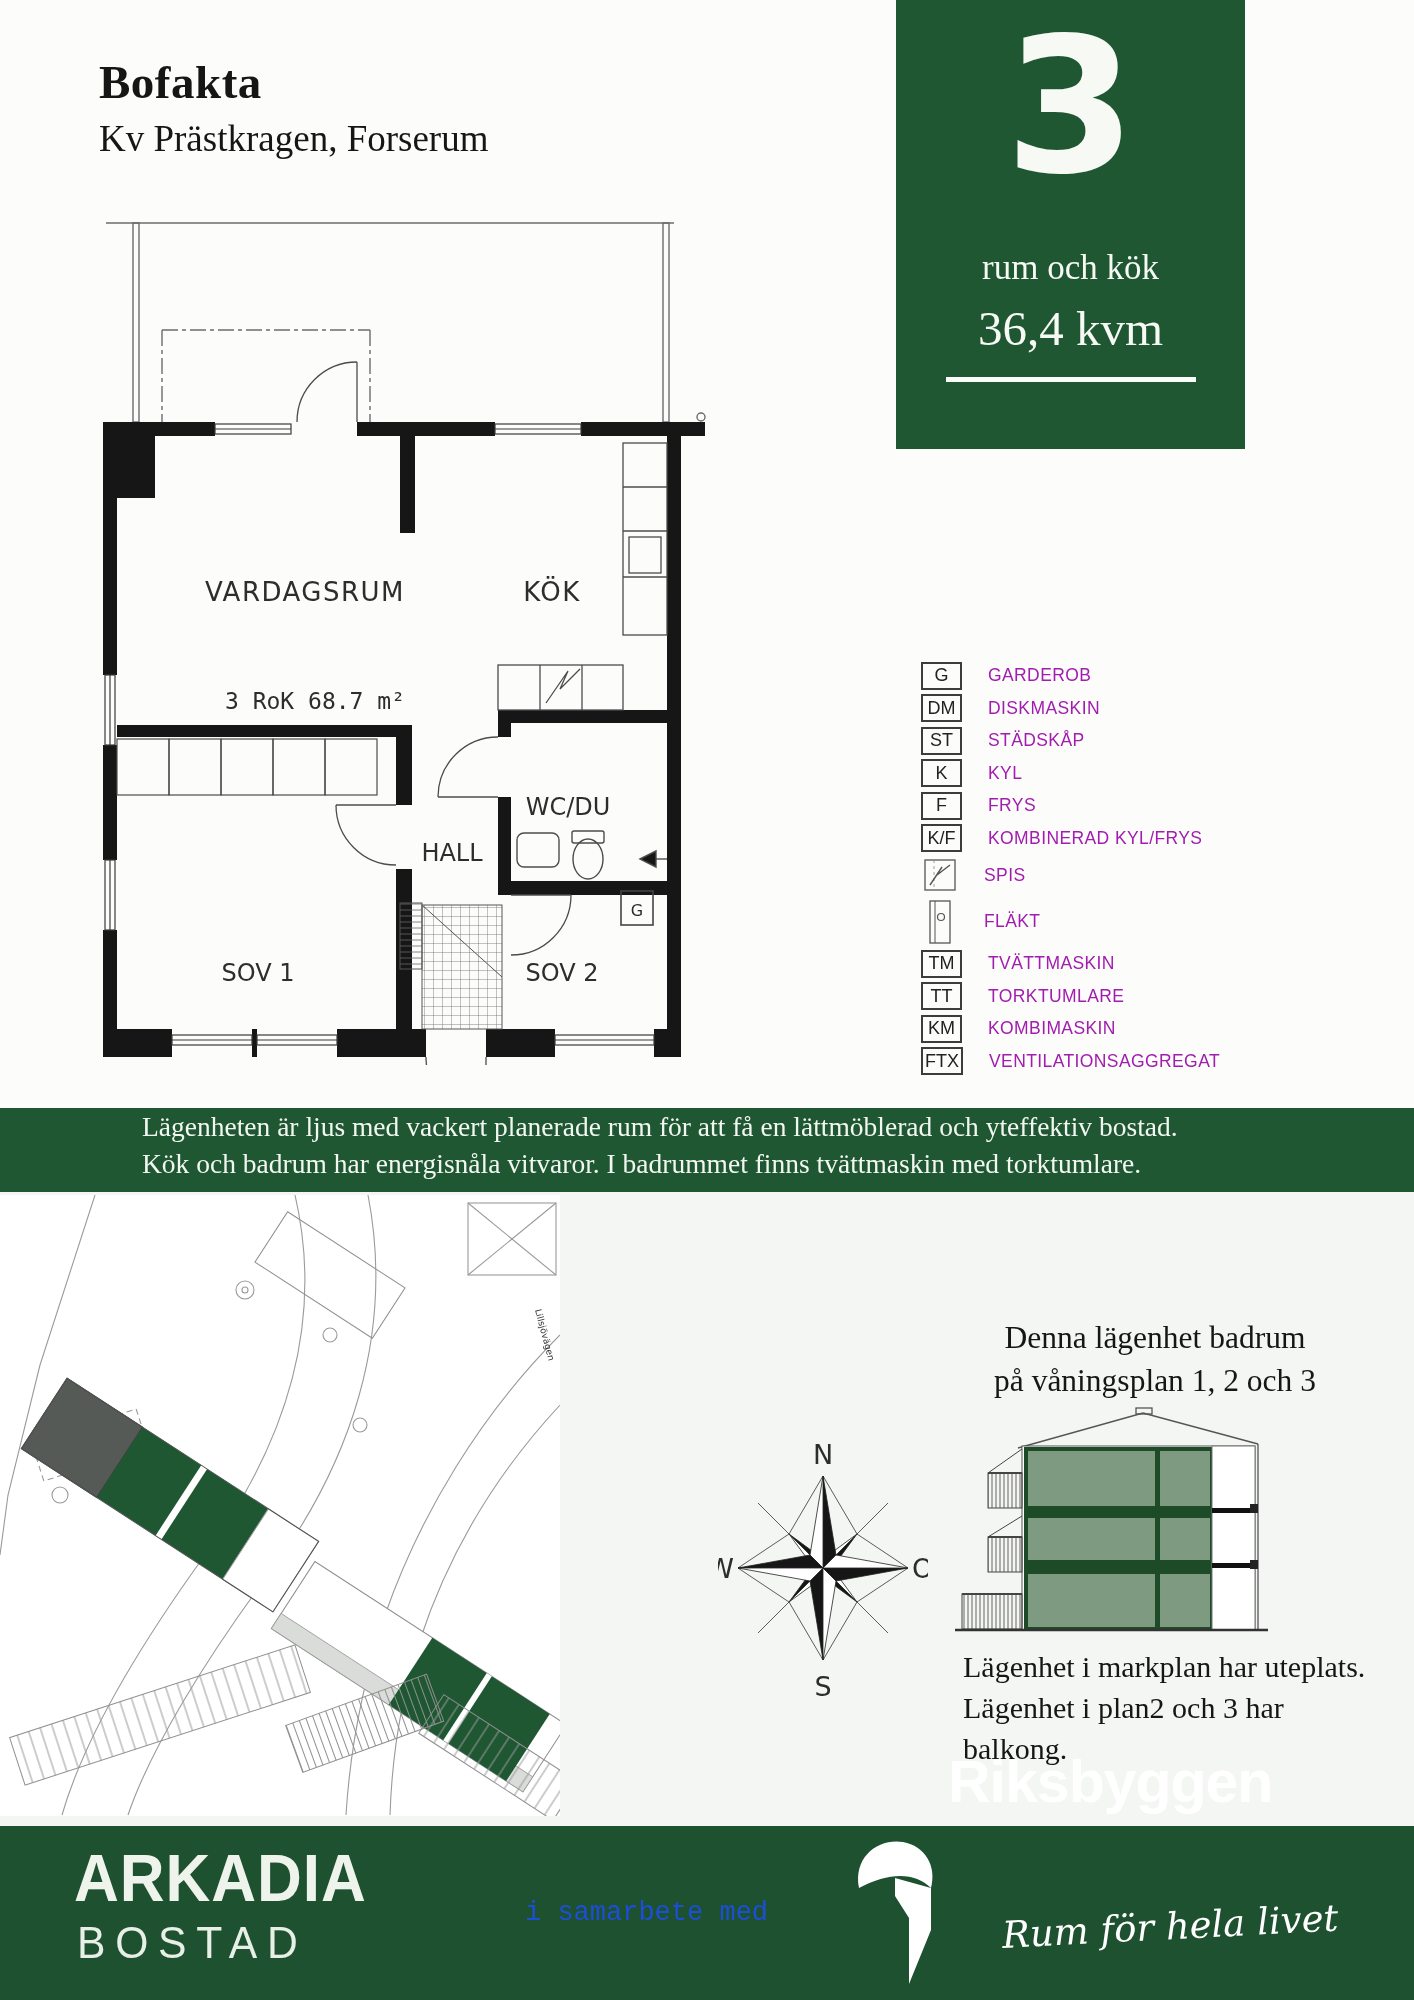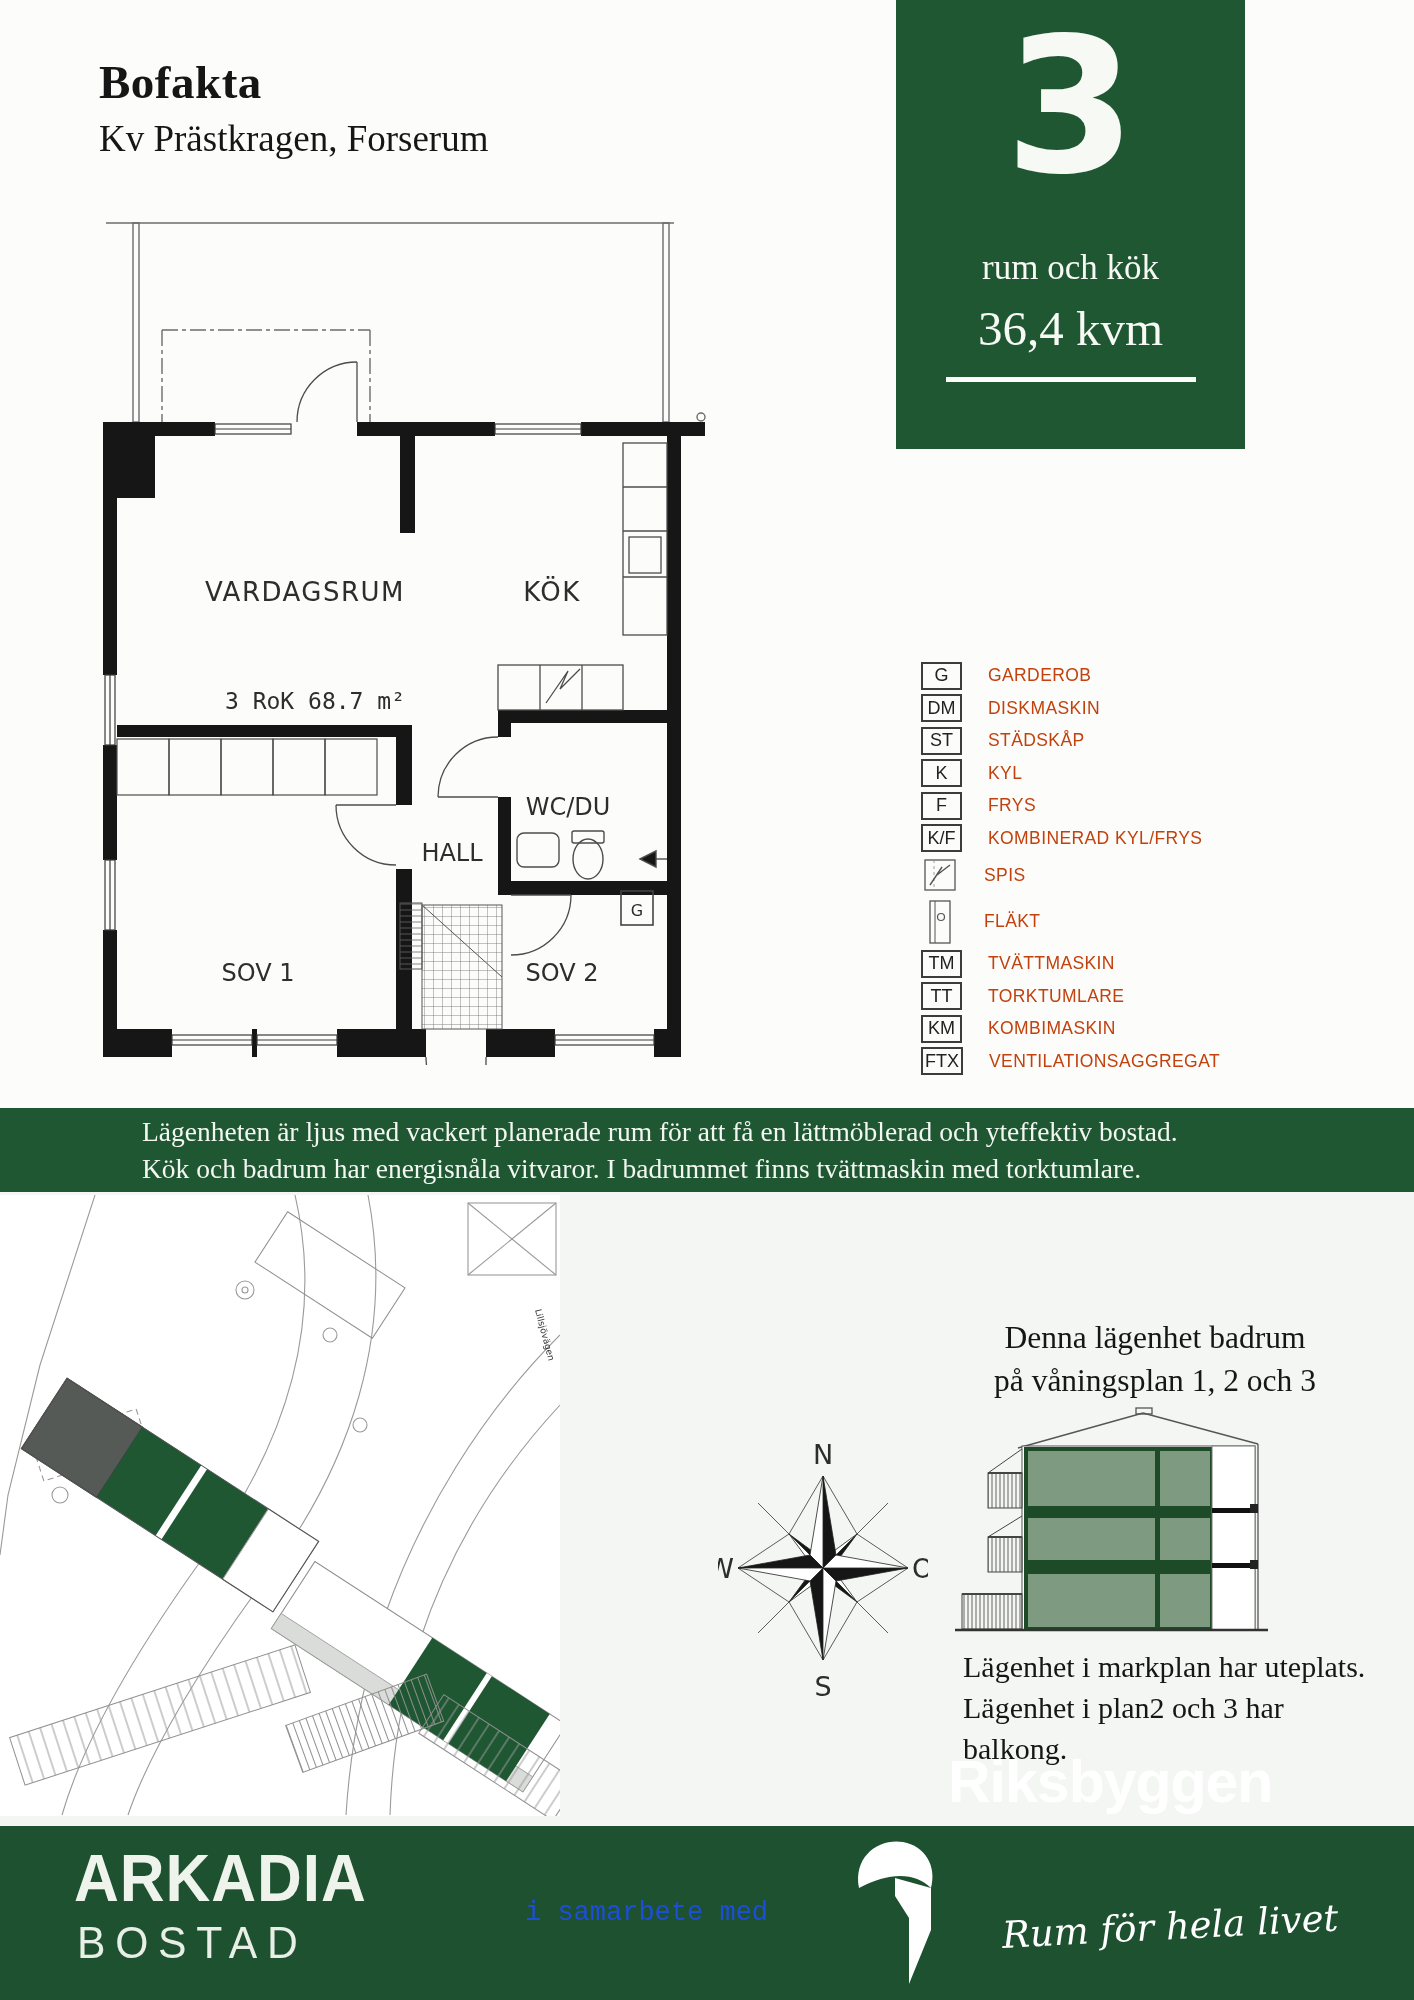"GARDEROB" .legend-label { color: #c2410c -> #a21caf }
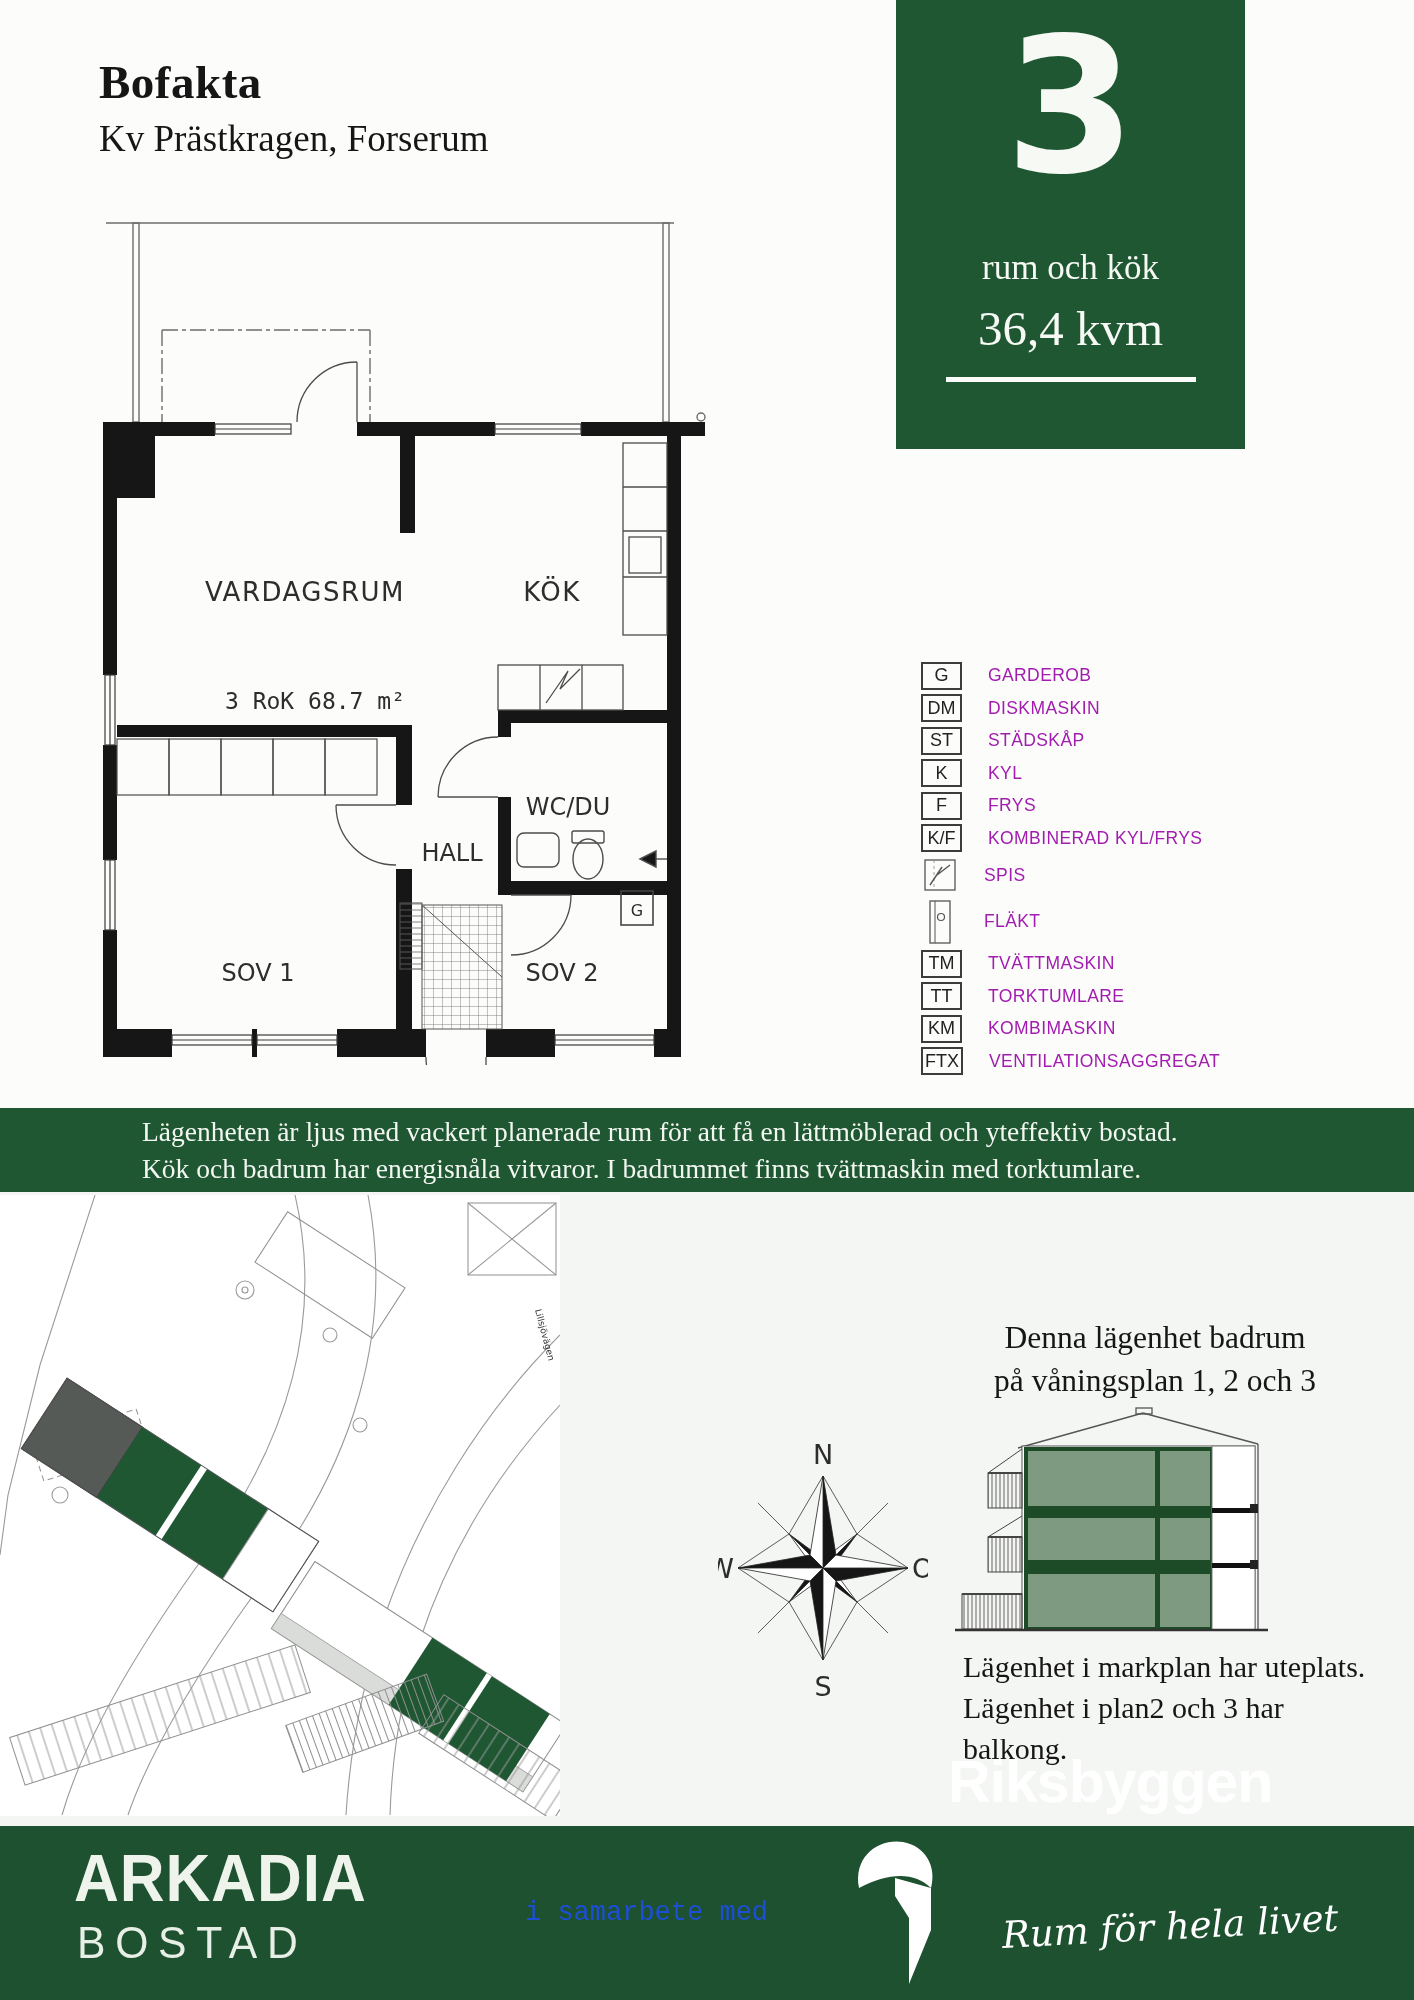"Lägenheten är ljus med vackert" .banner { justify-content: center -> none }
